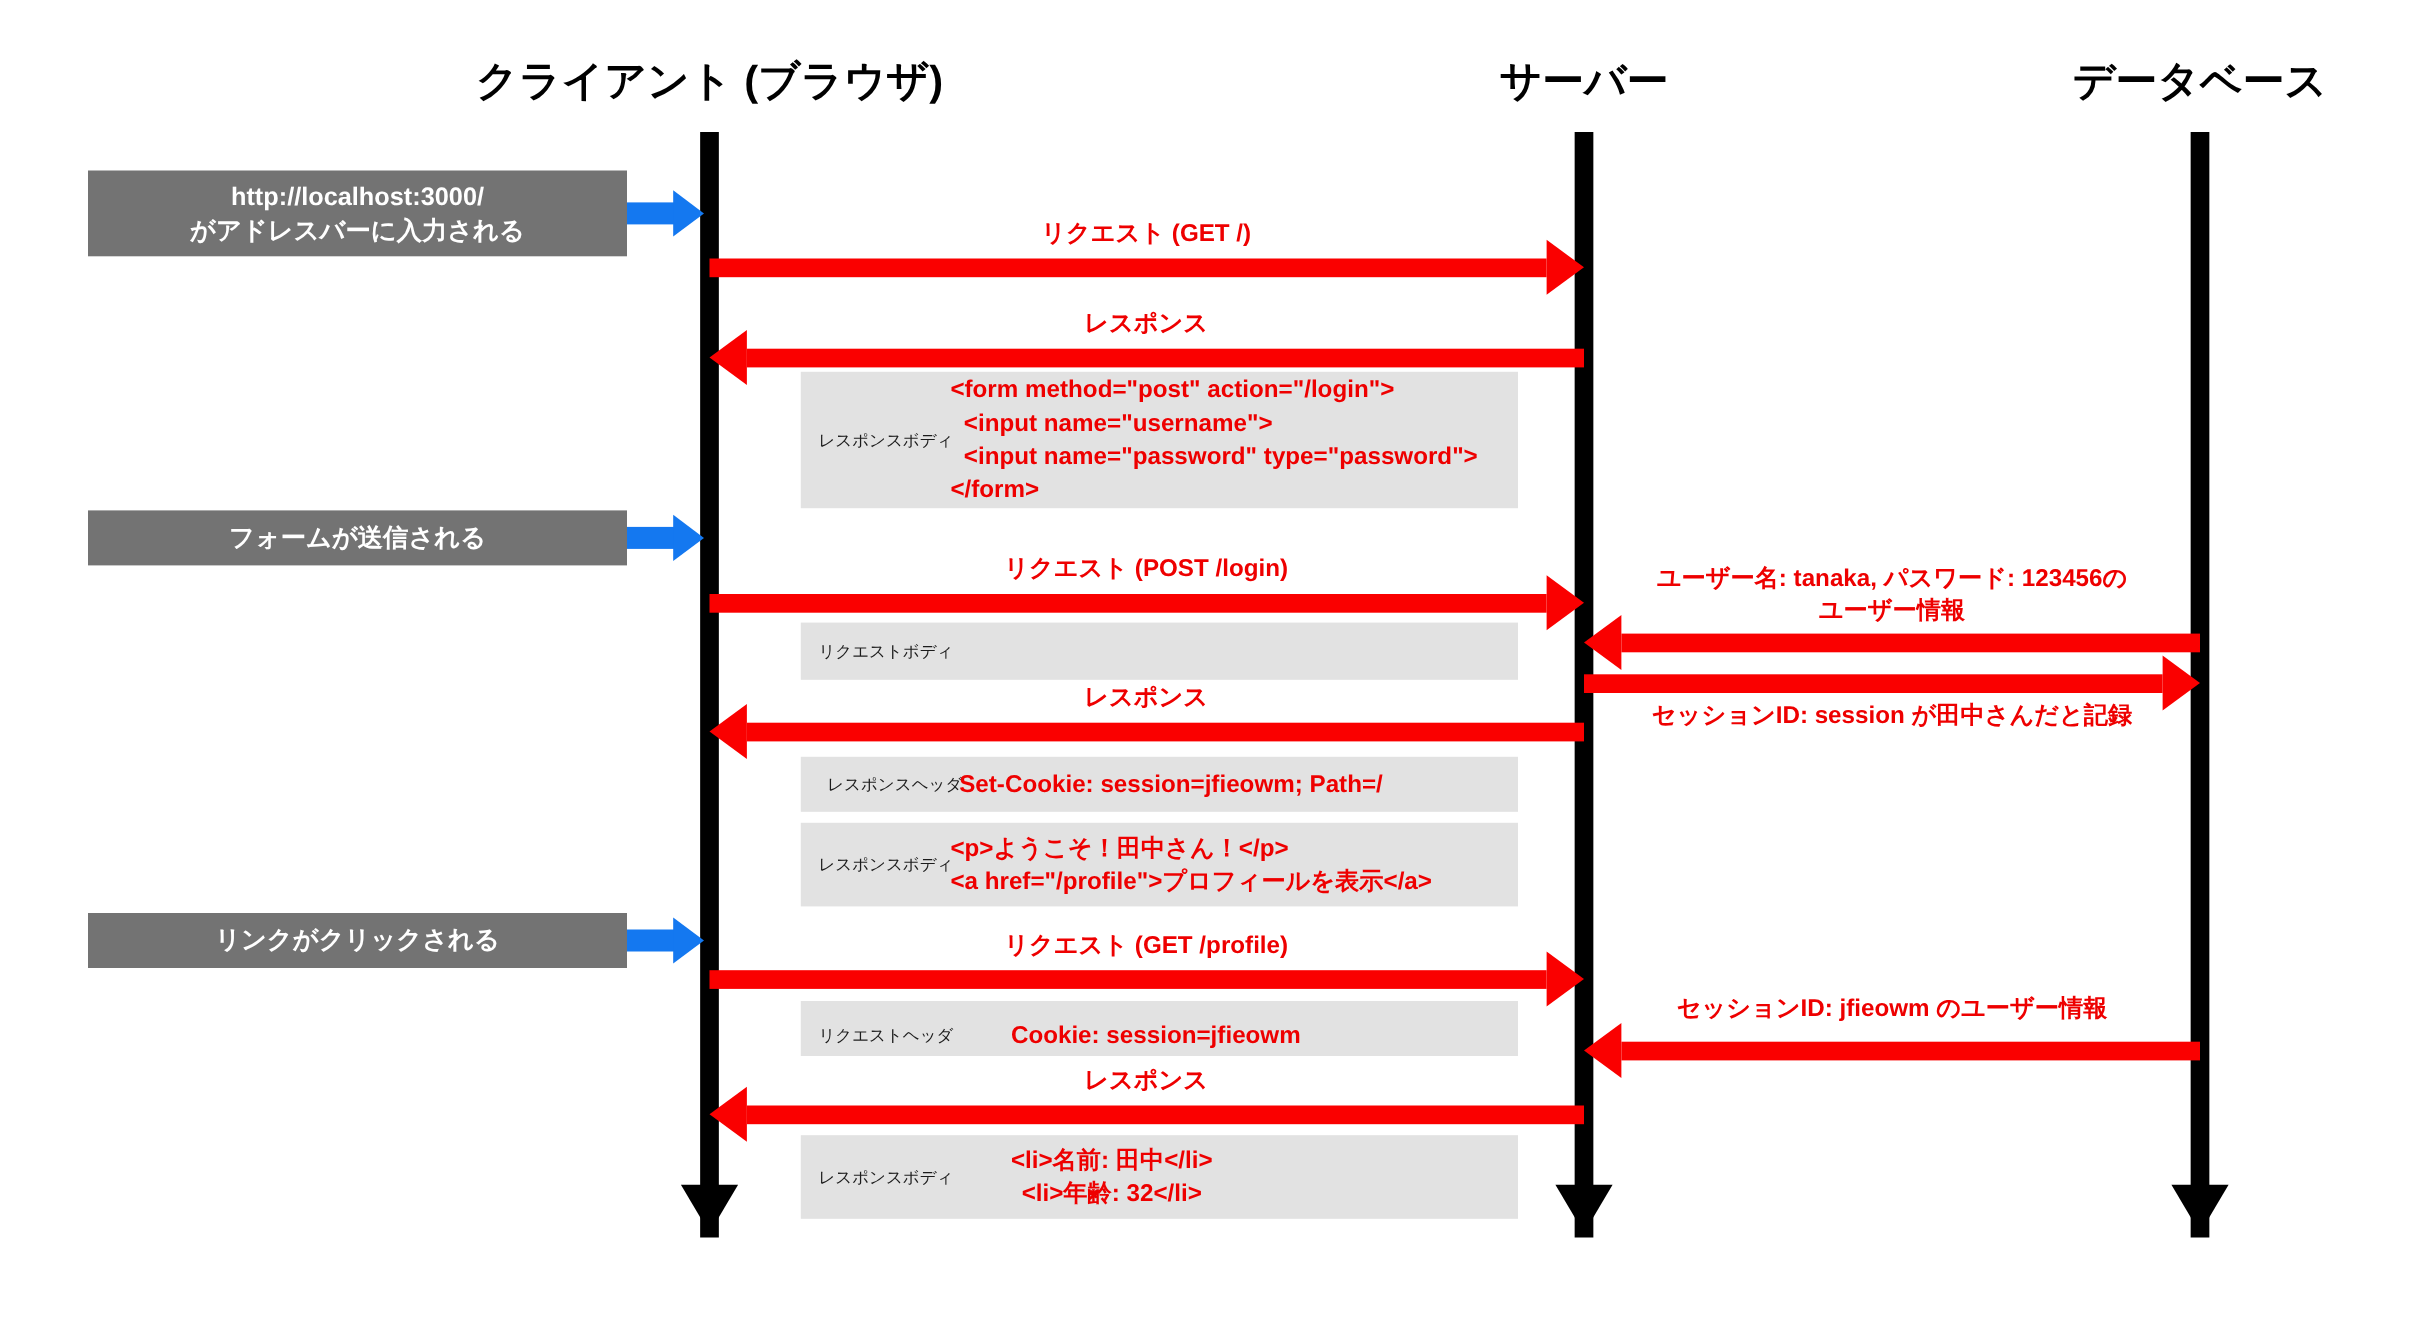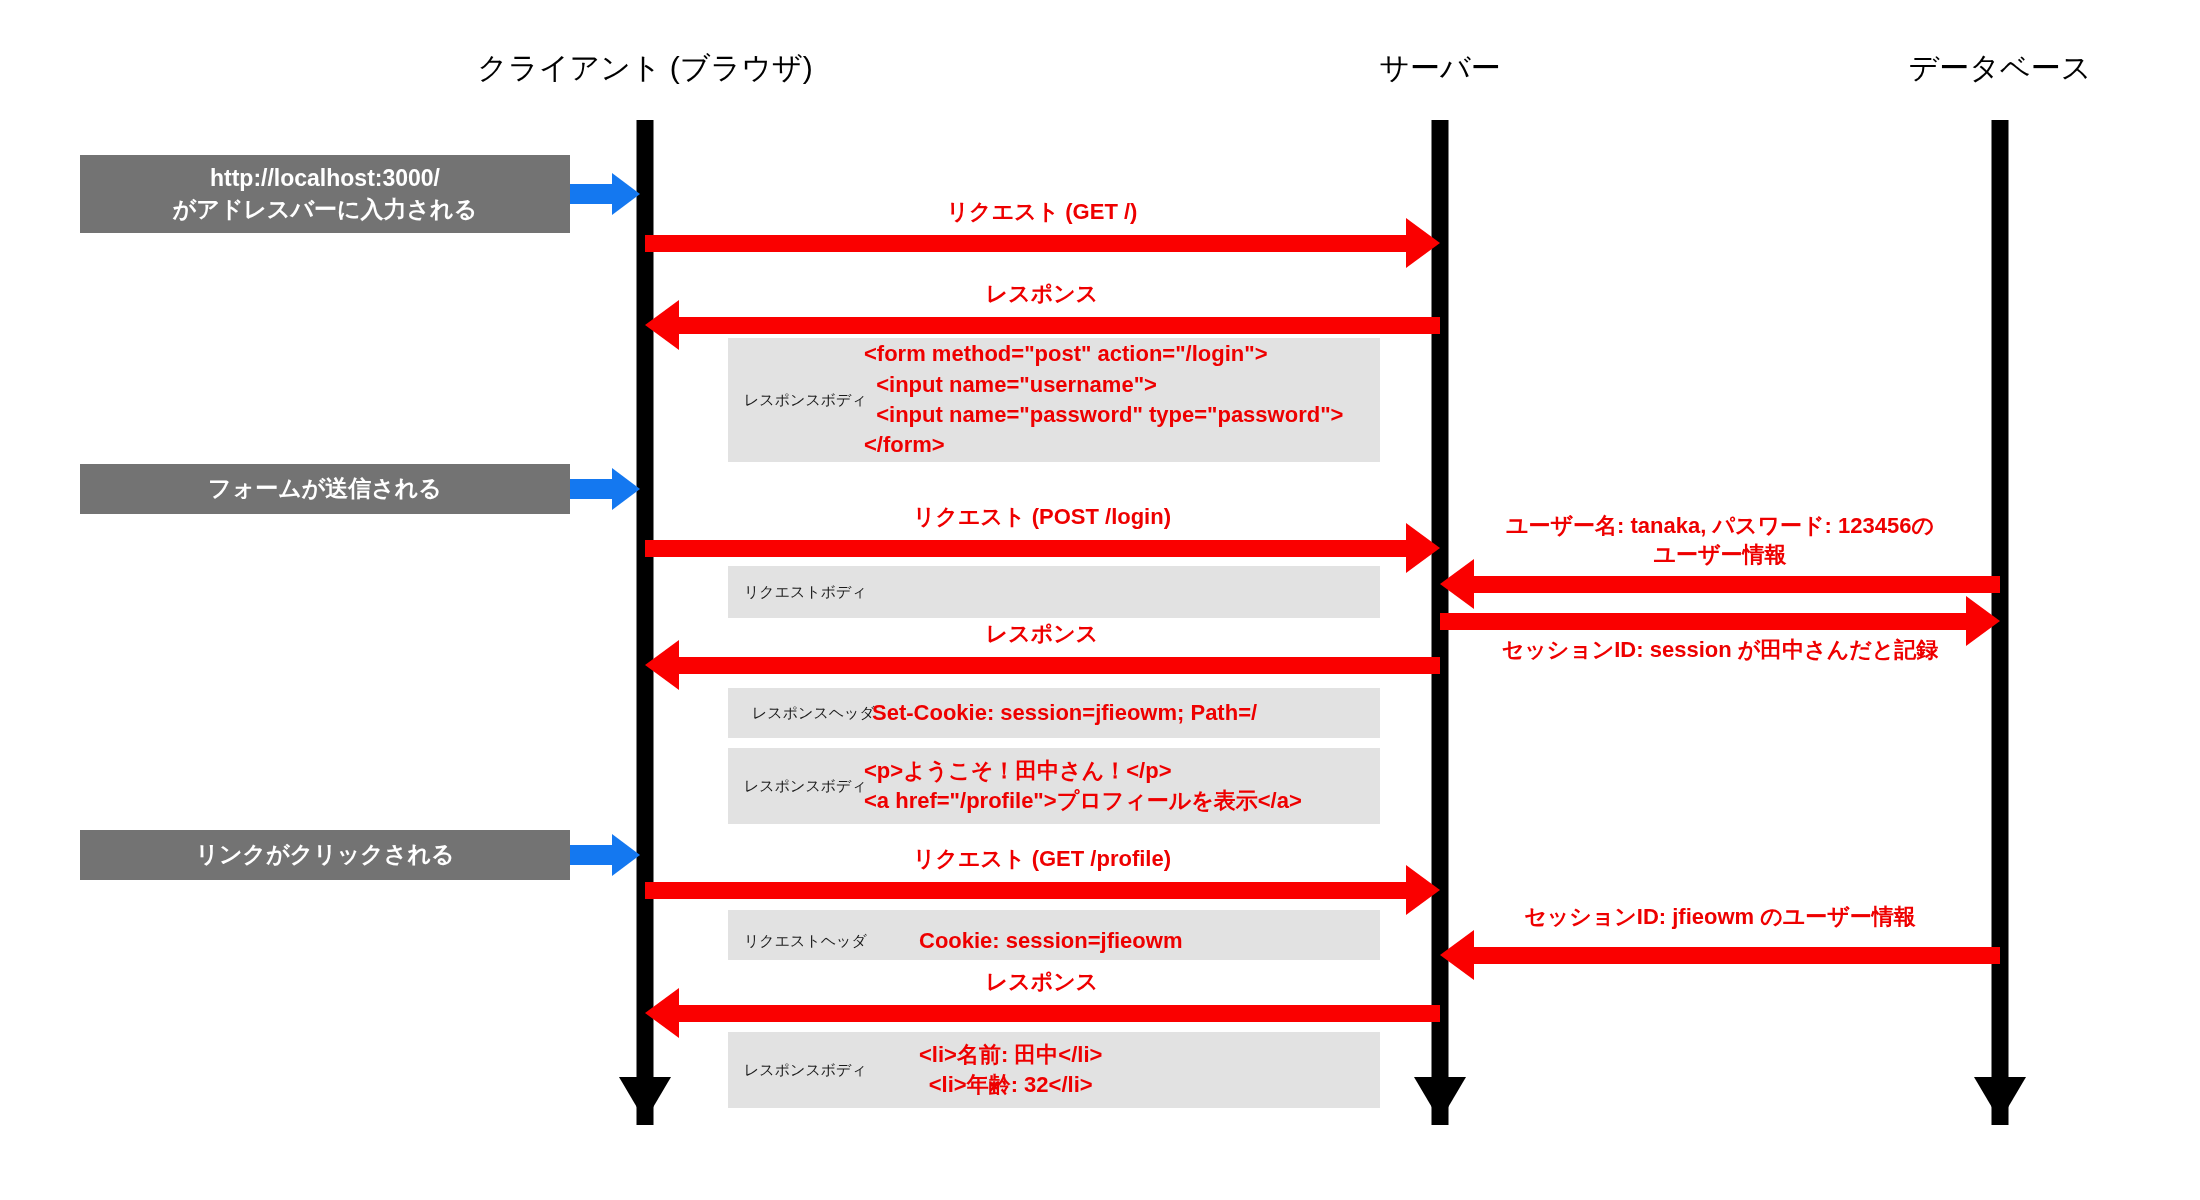"クライアント (ブラウザ)" .lifeline-head { font-size: 30px -> 38px; font-weight: normal -> bold }
